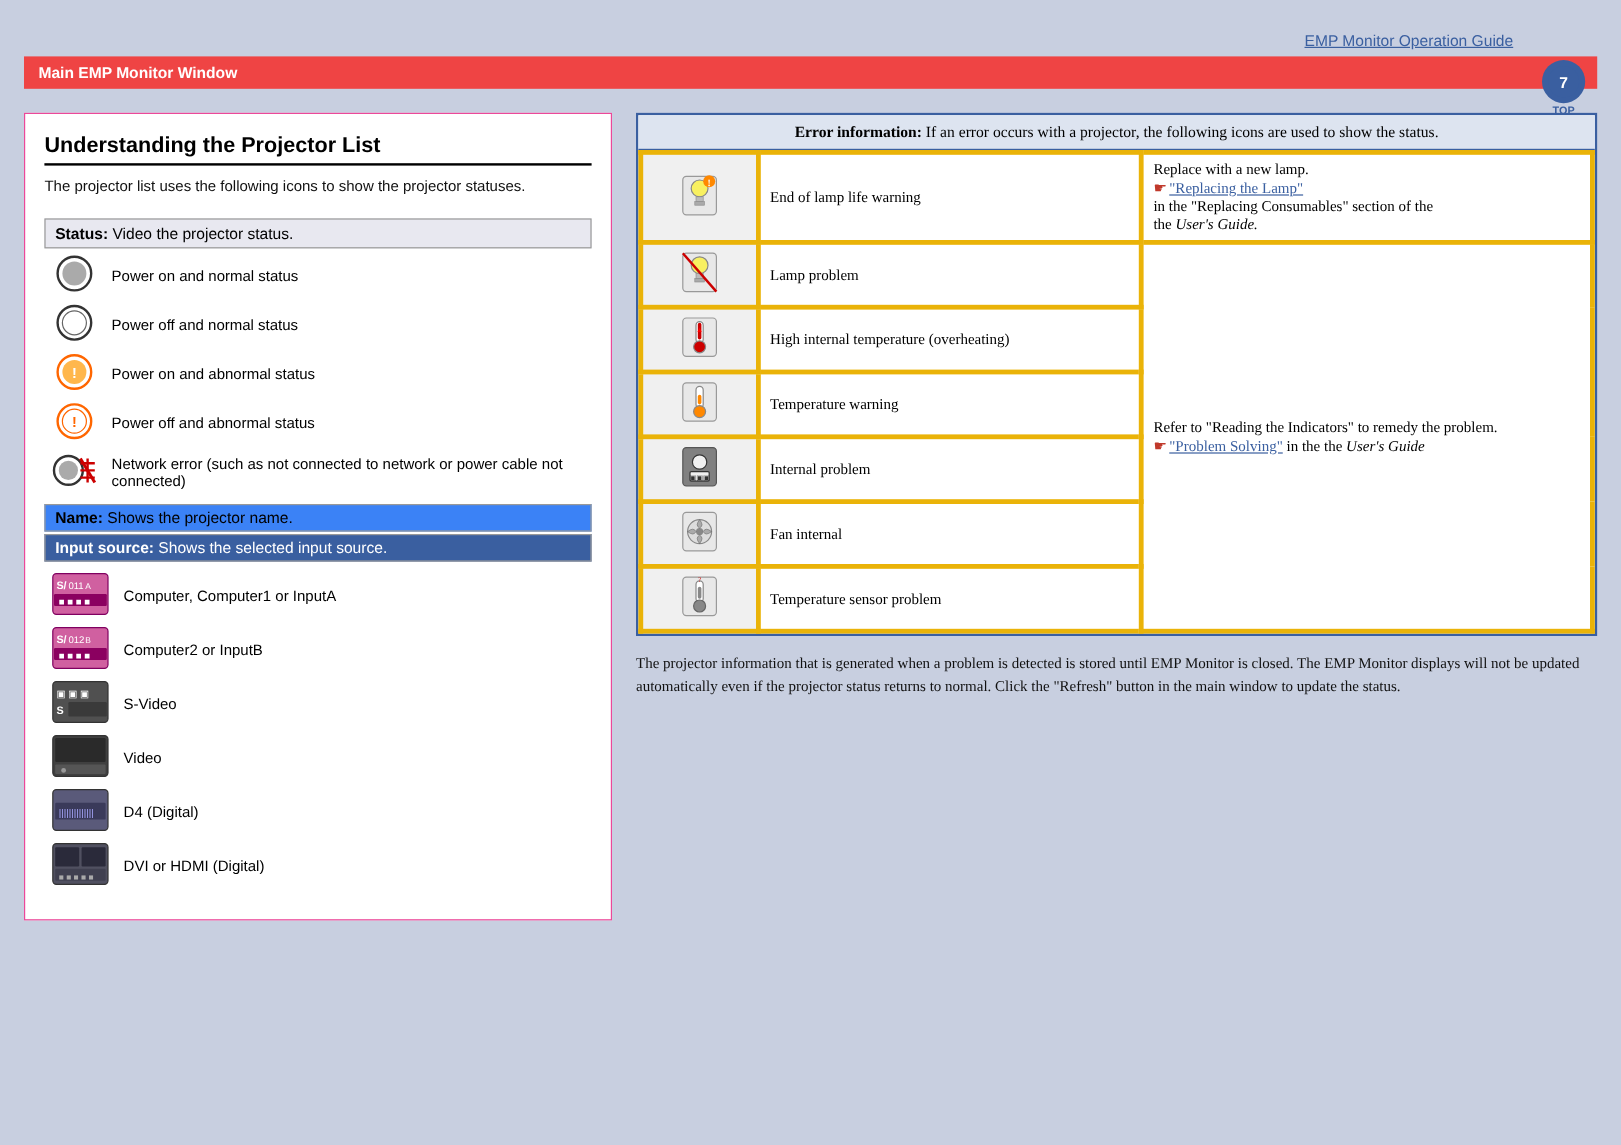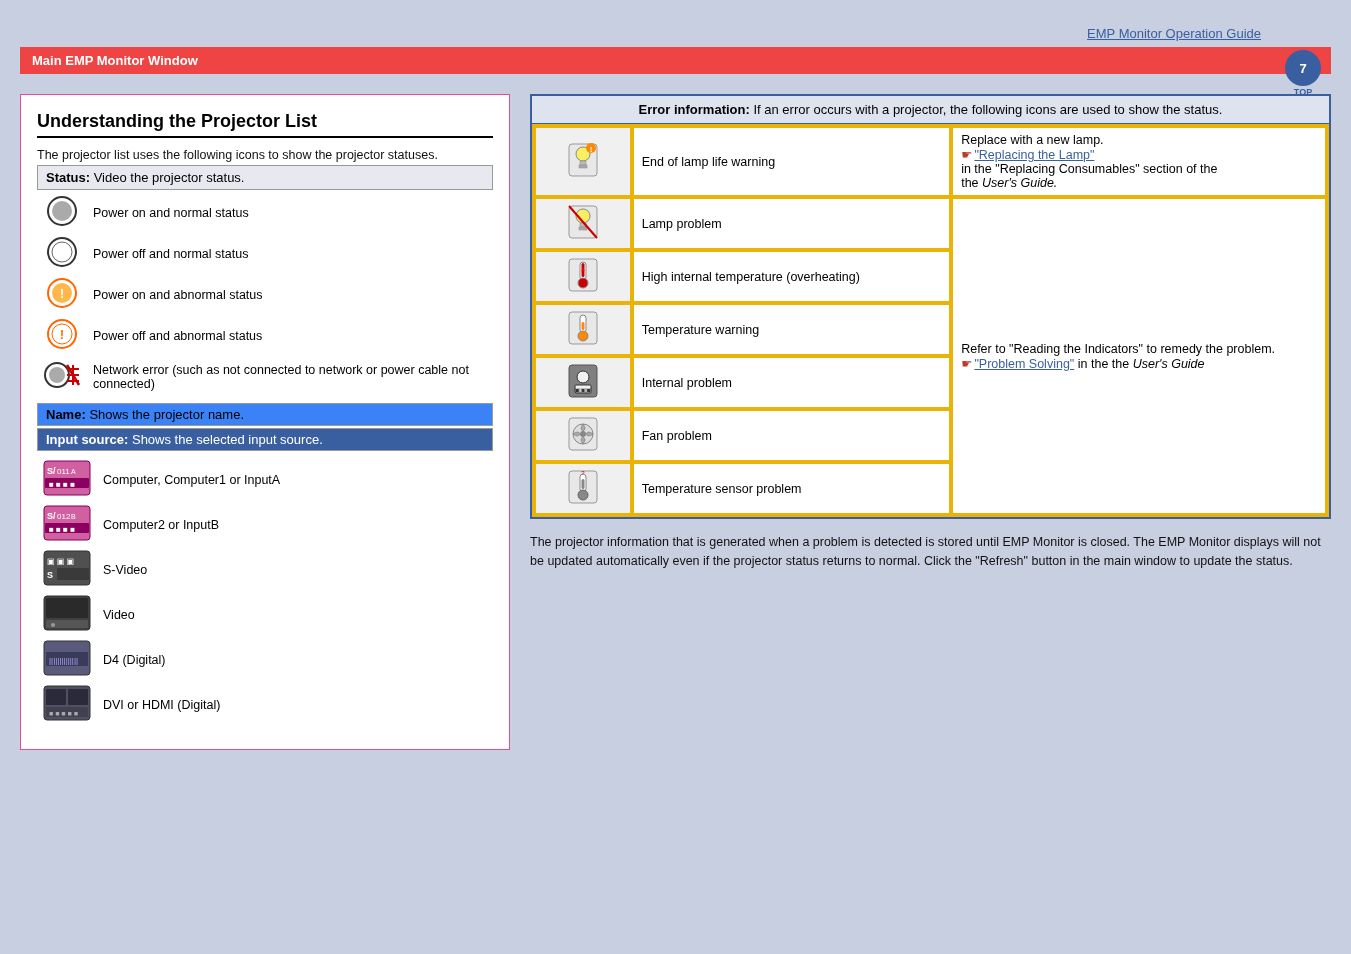"Error information: If an error" .right-panel { font-family: none -> Liberation Serif, serif }
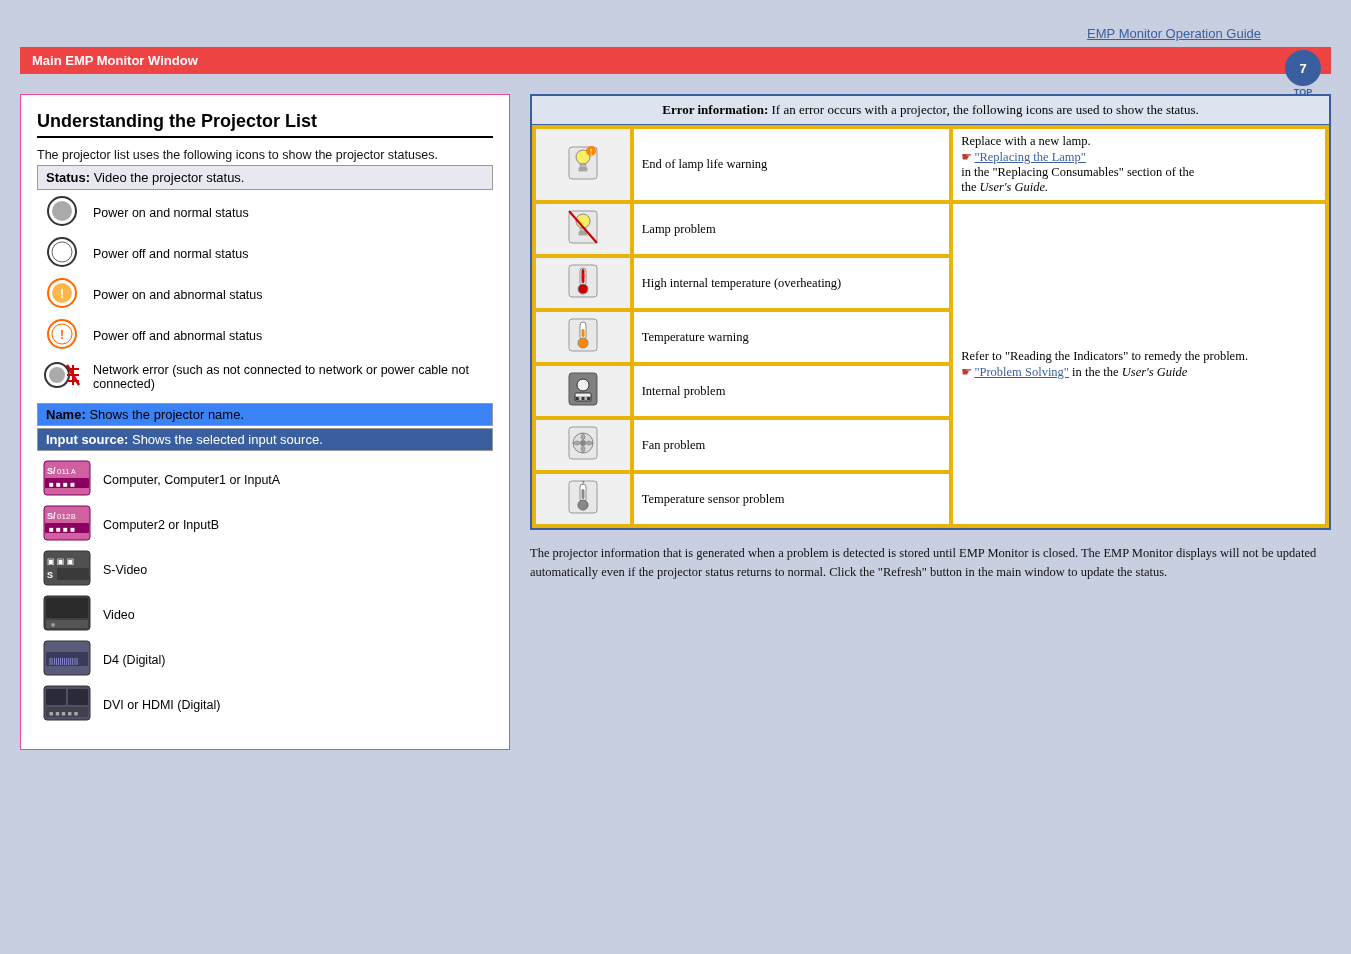"The projector list uses the" .intro-text { margin-bottom: 3px -> 20px }
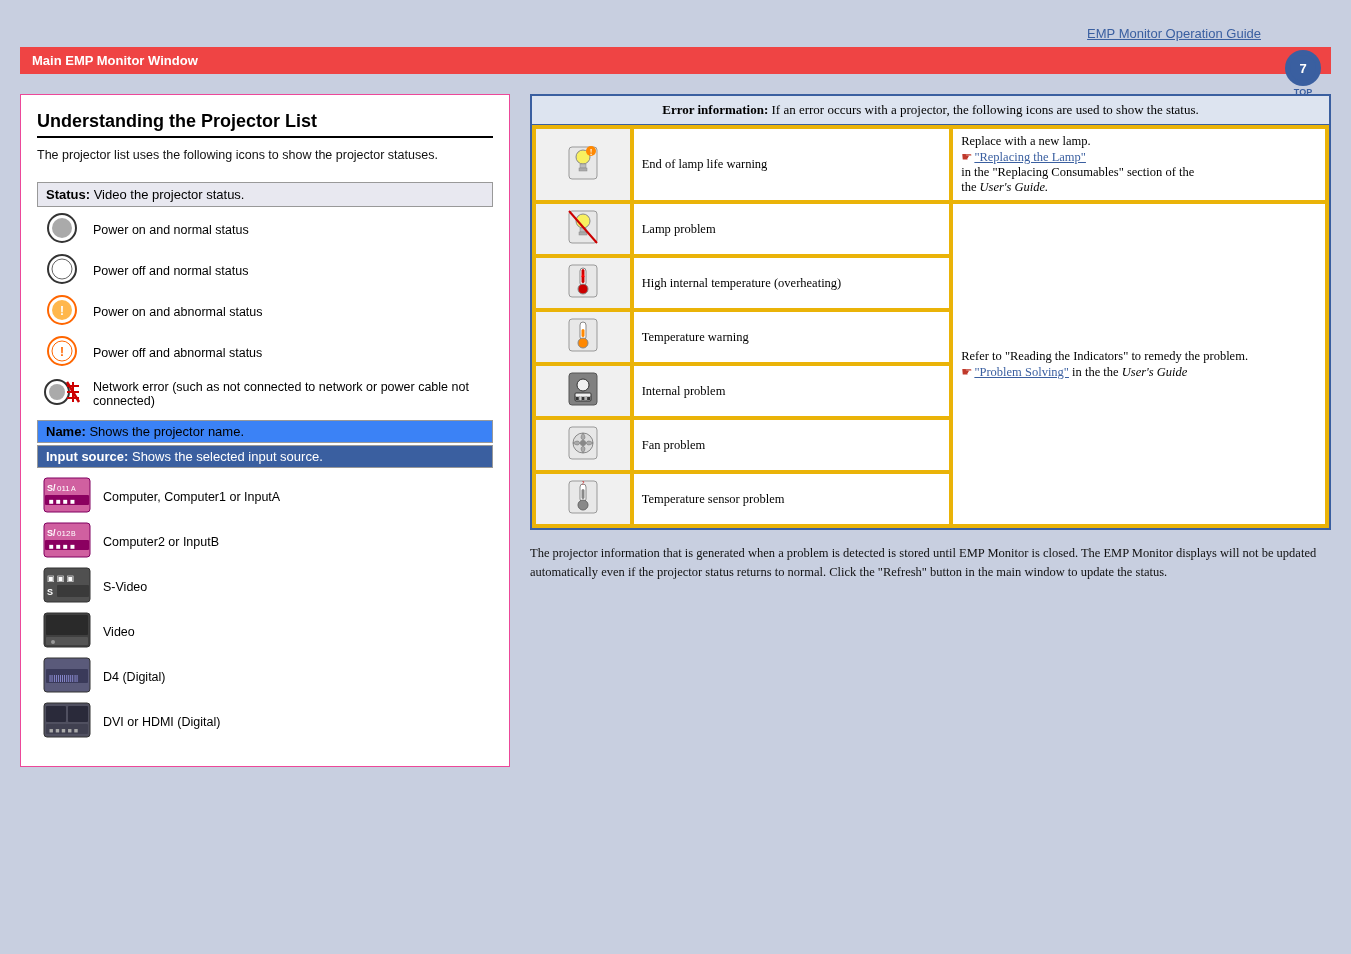"Fan problem" td.error-name-cell { text: problem -> internal }
